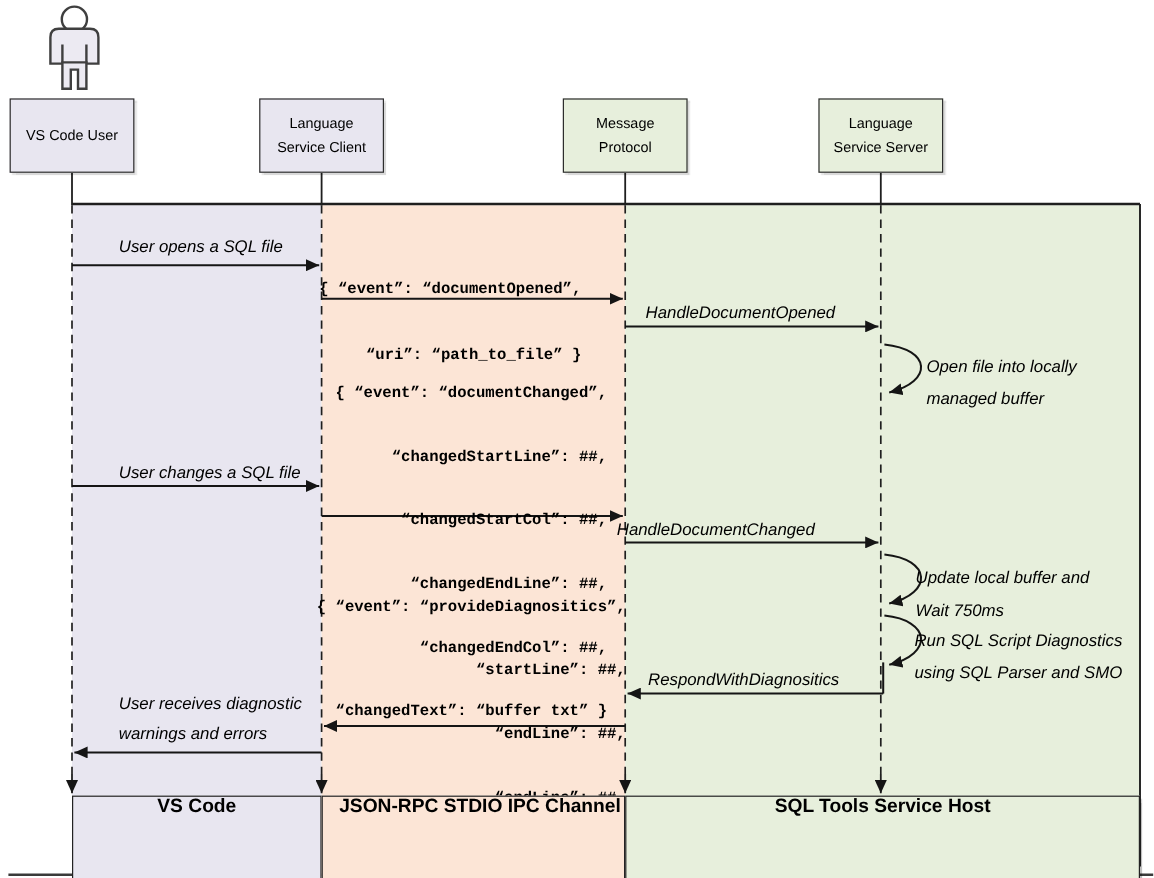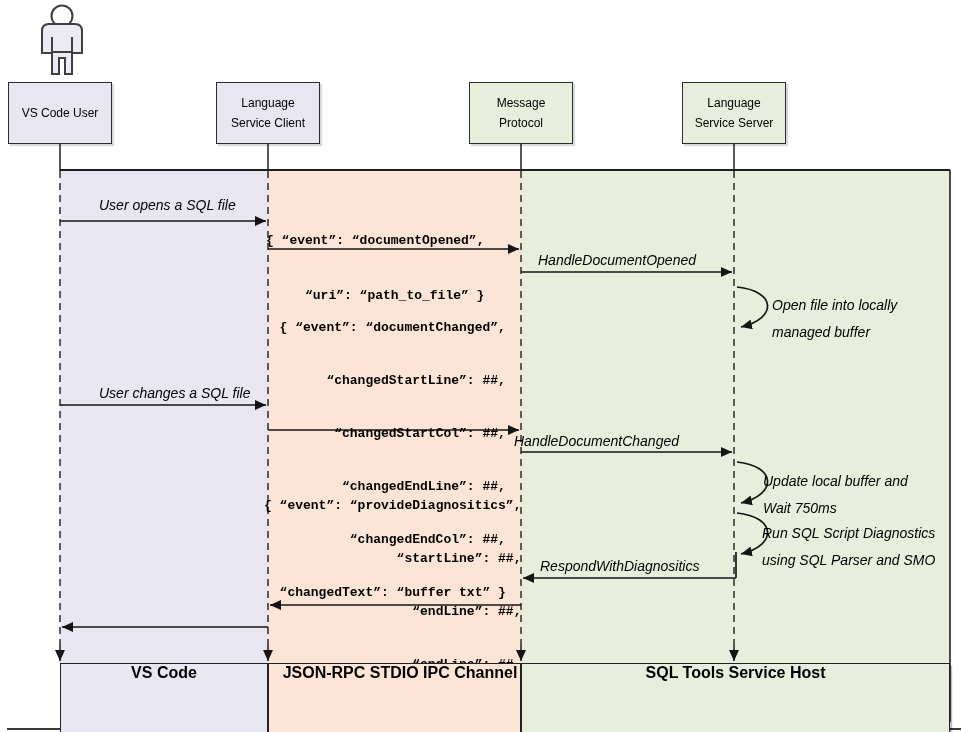"User receives diagnostic" div.lbl { html: none -> <div> <div>User receives diagnostic</div> <div>warnings and errors</div> </div> }
